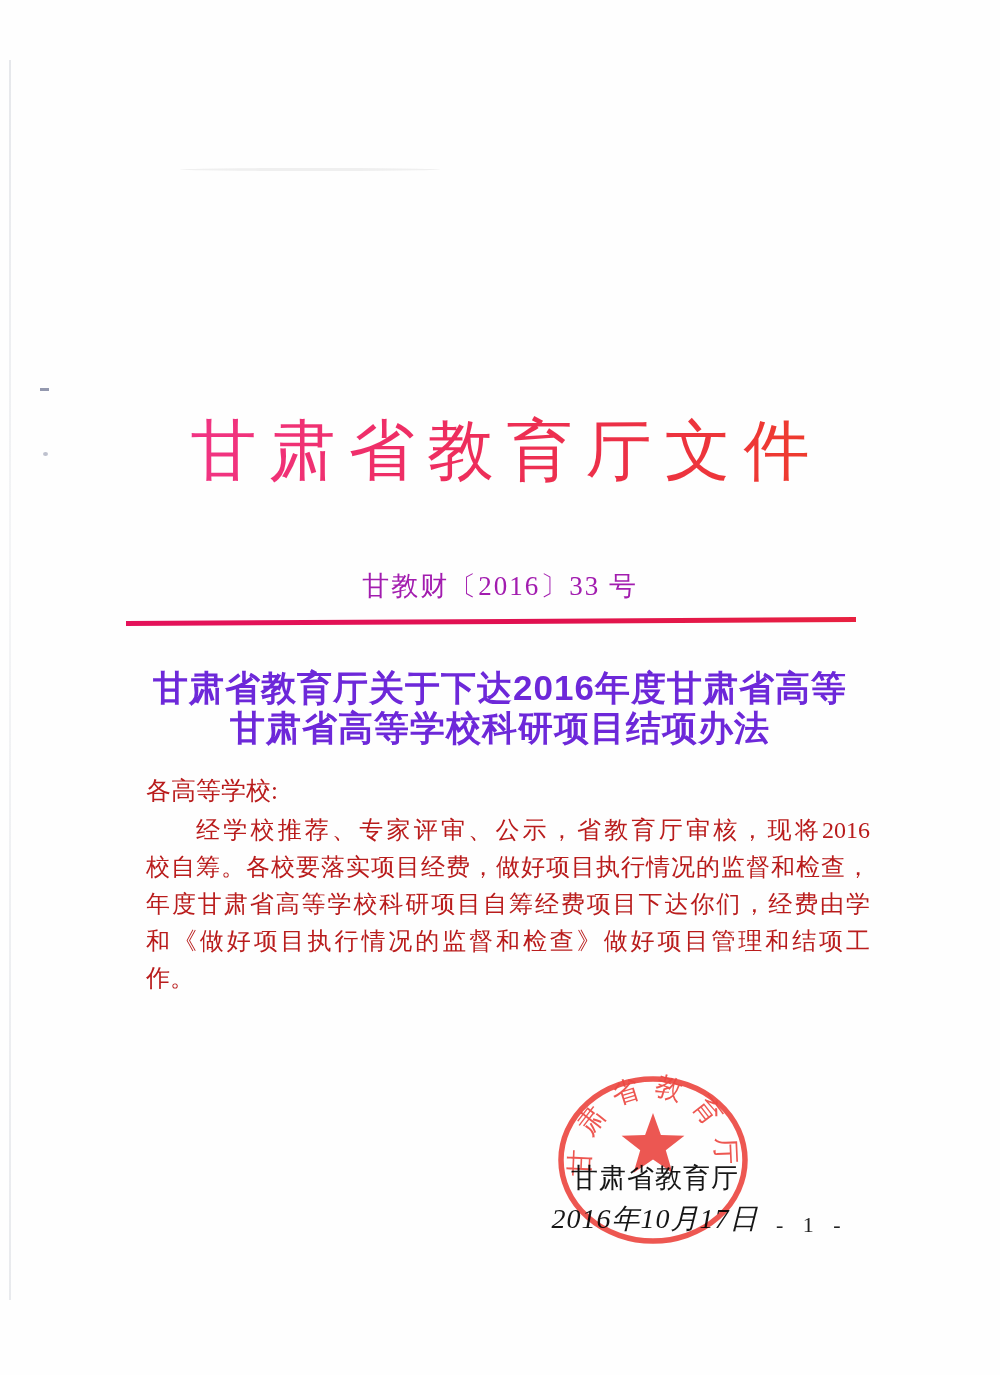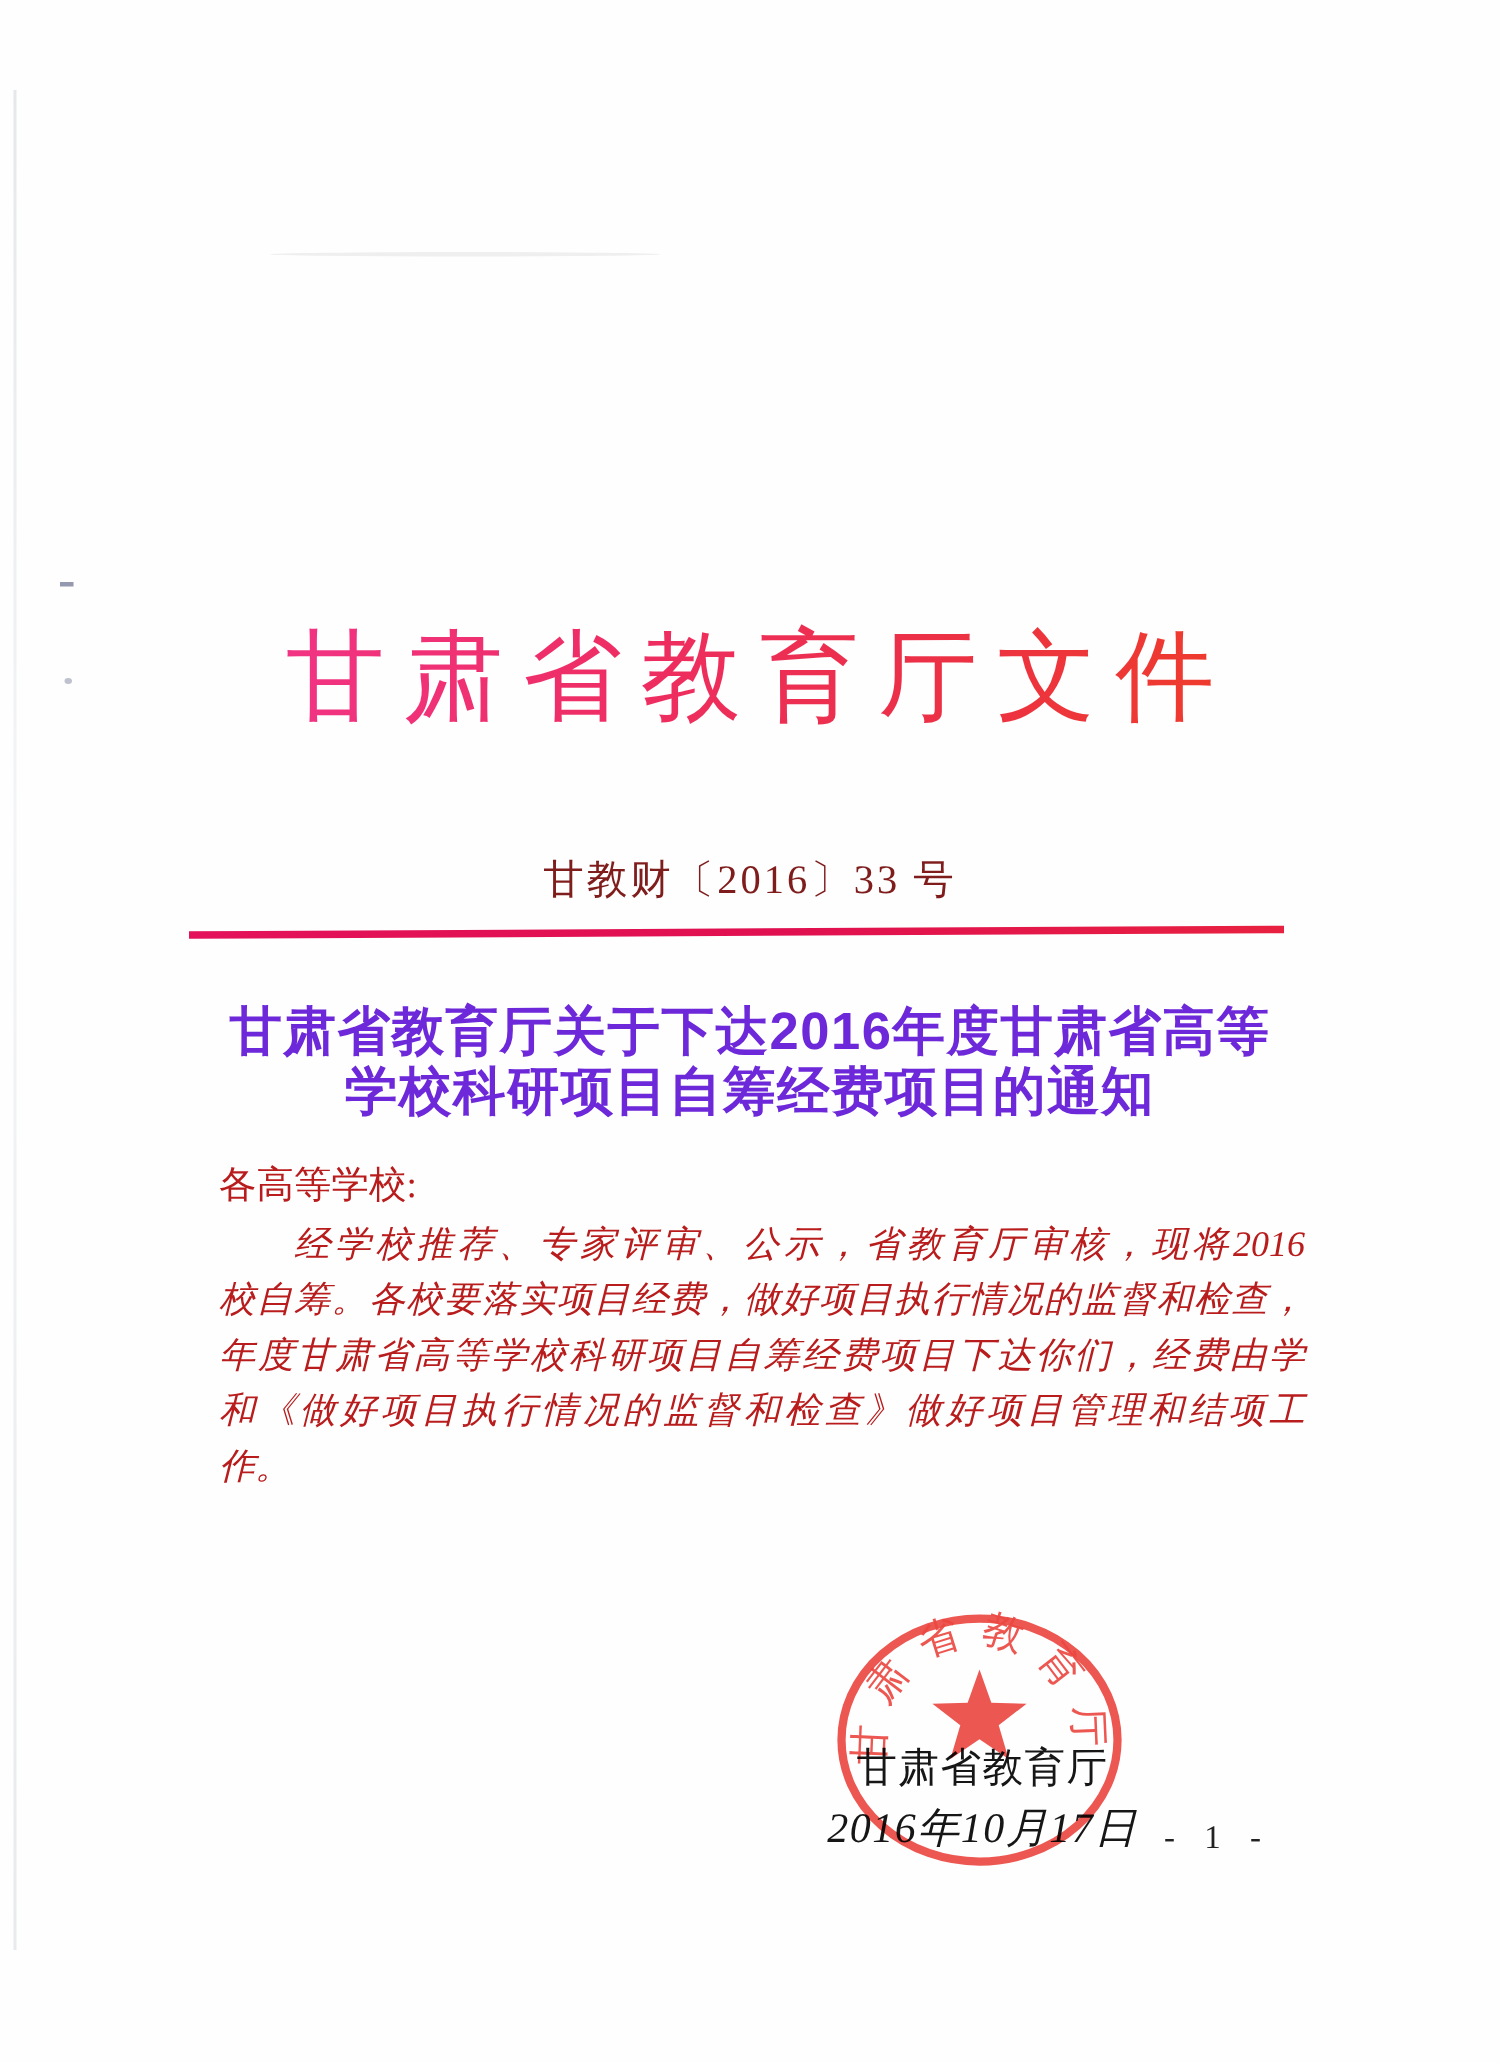"甘教财〔2016〕33 号" .doc-number { color: #7f1d1d -> #a21caf }
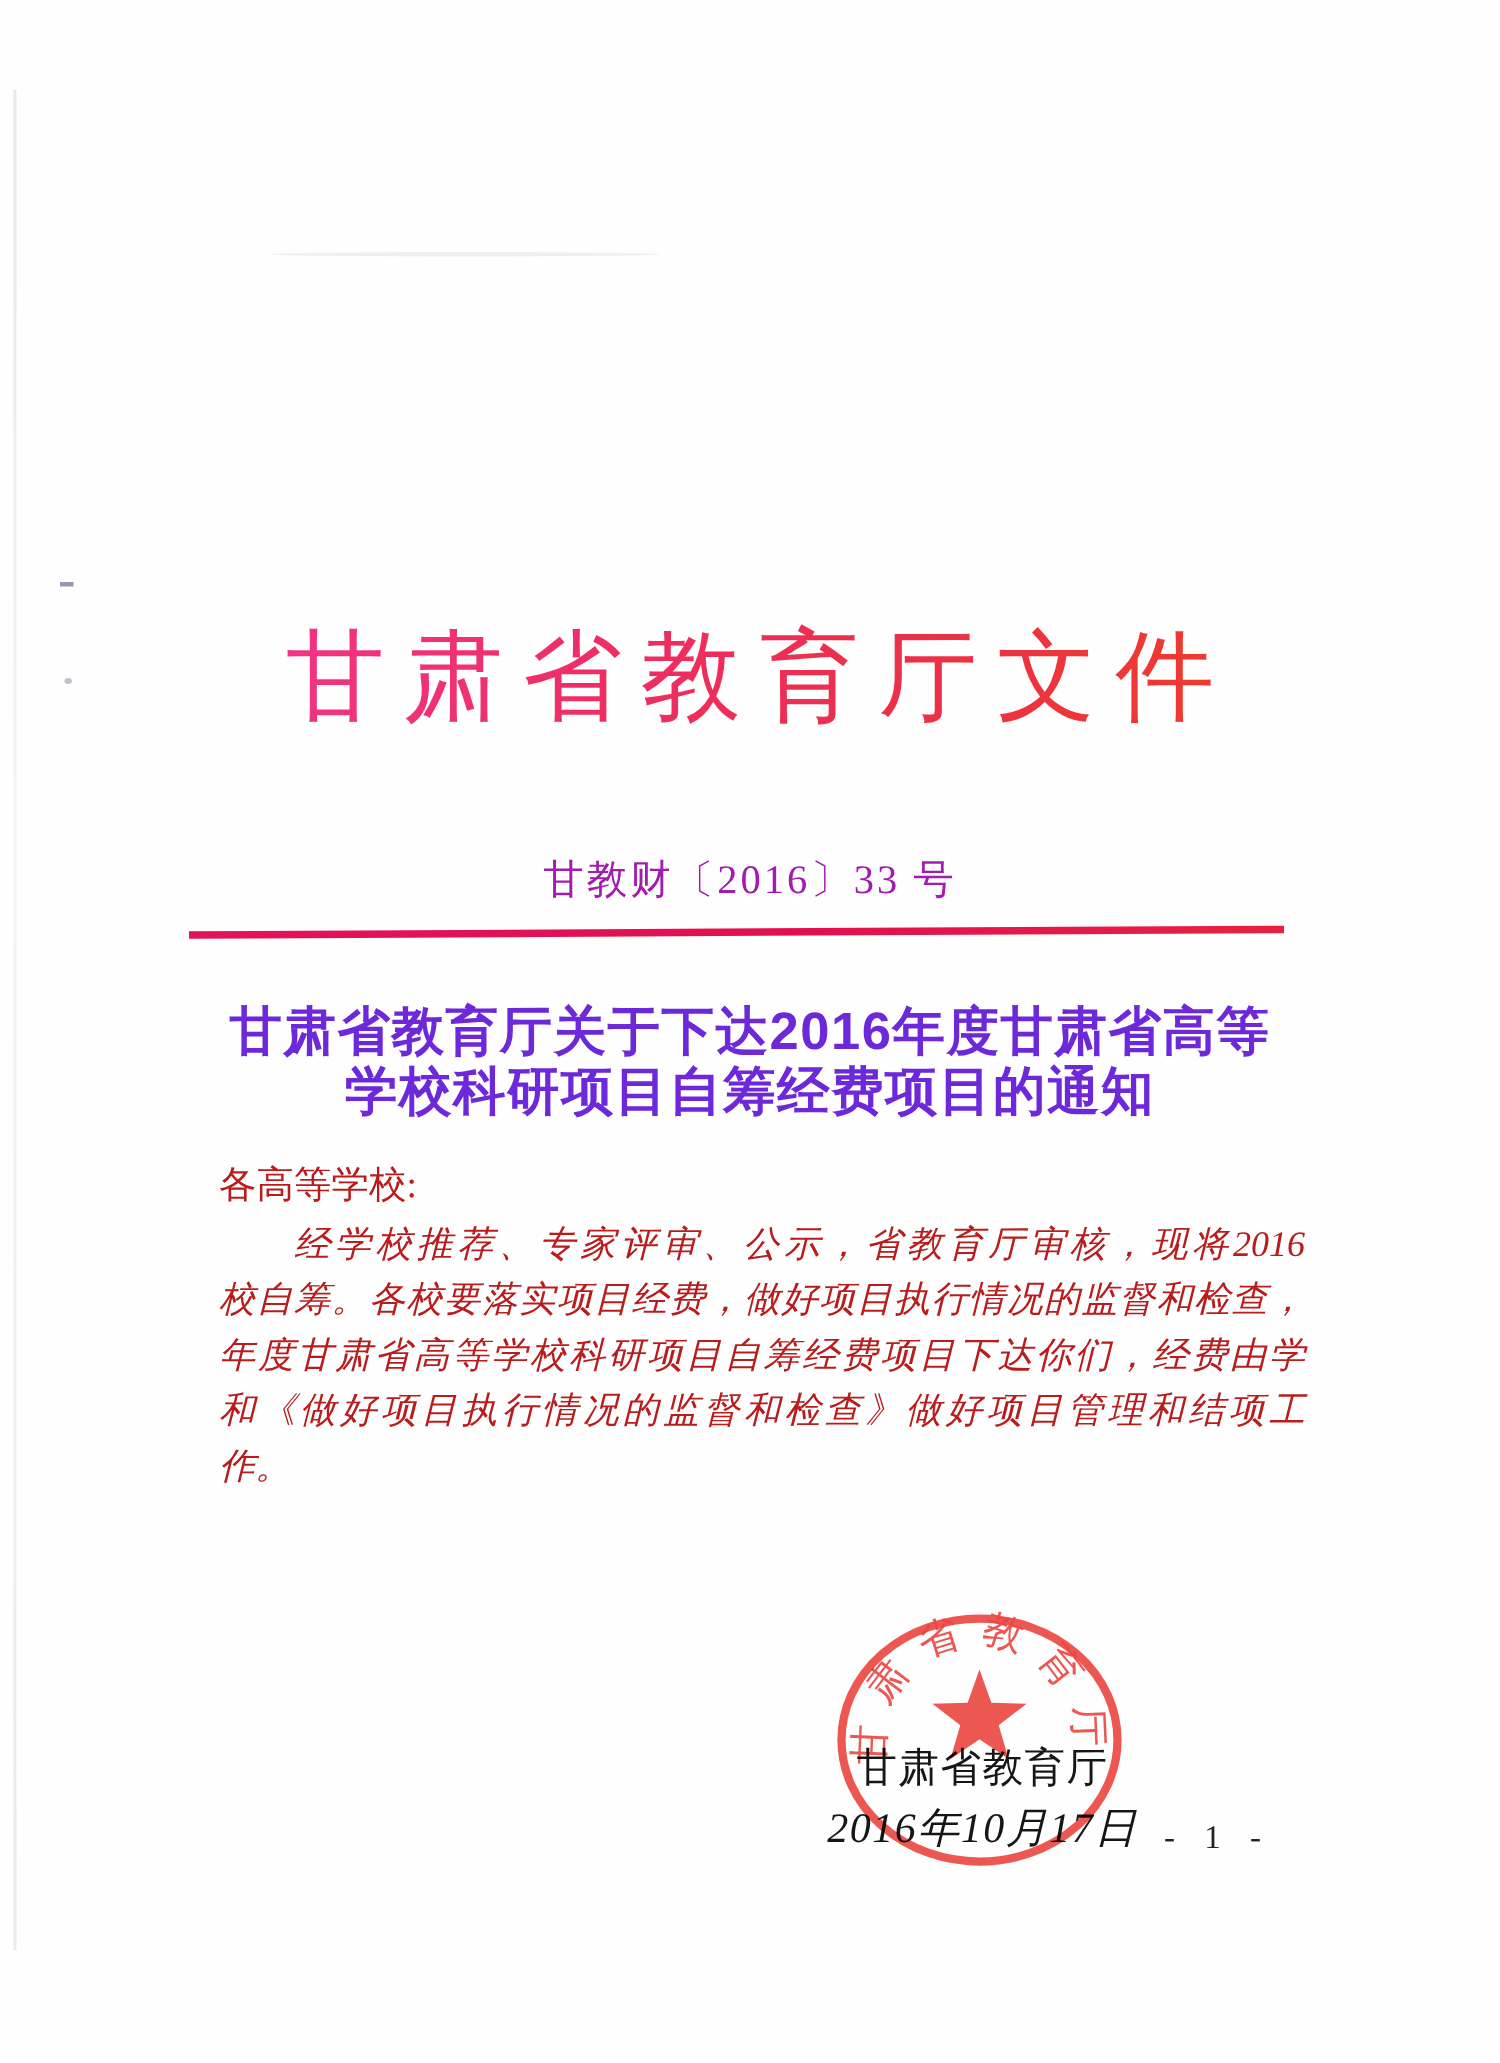"学校科研项目自筹经费项目的通知" div { text: 学校科研项目自筹经费项目的通知 -> 甘肃省高等学校科研项目结项办法 }
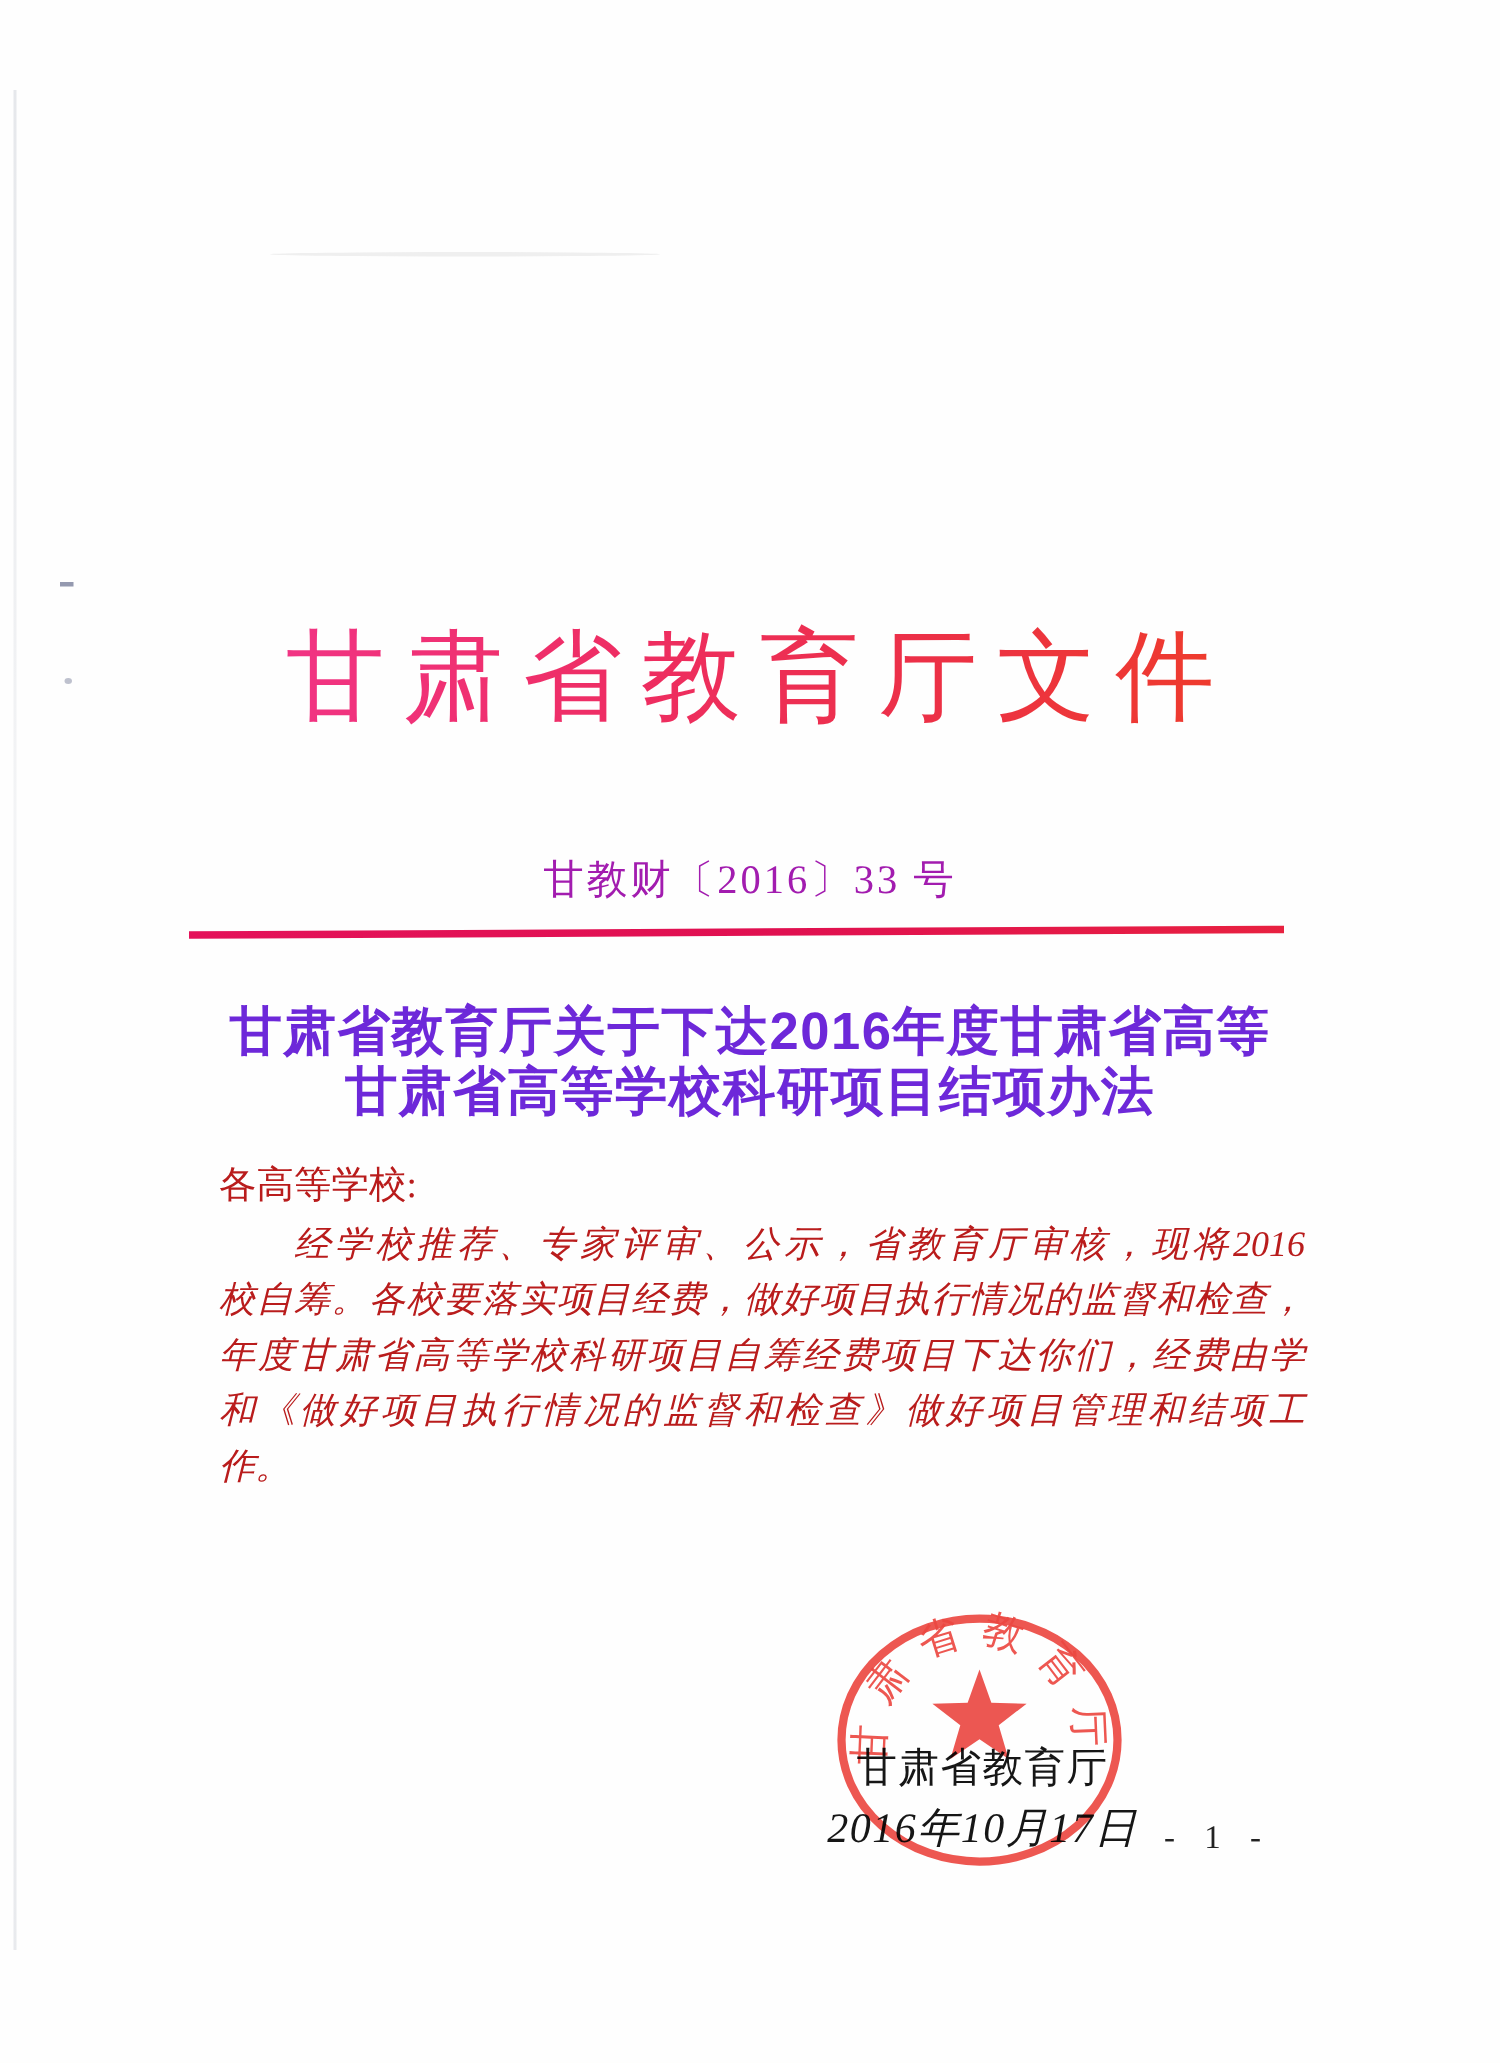"经学校推荐、专家评审、公示，省教育厅审核，现将2016" .body-line { font-style: italic -> none }
